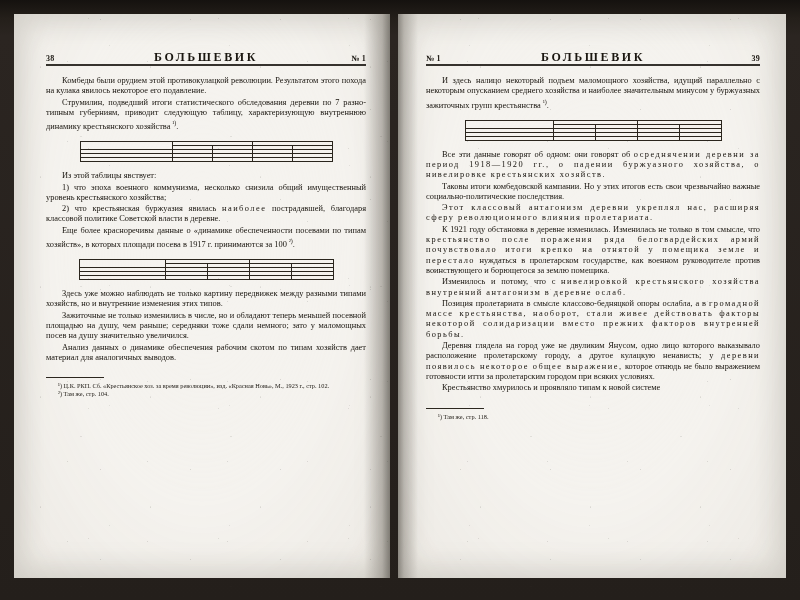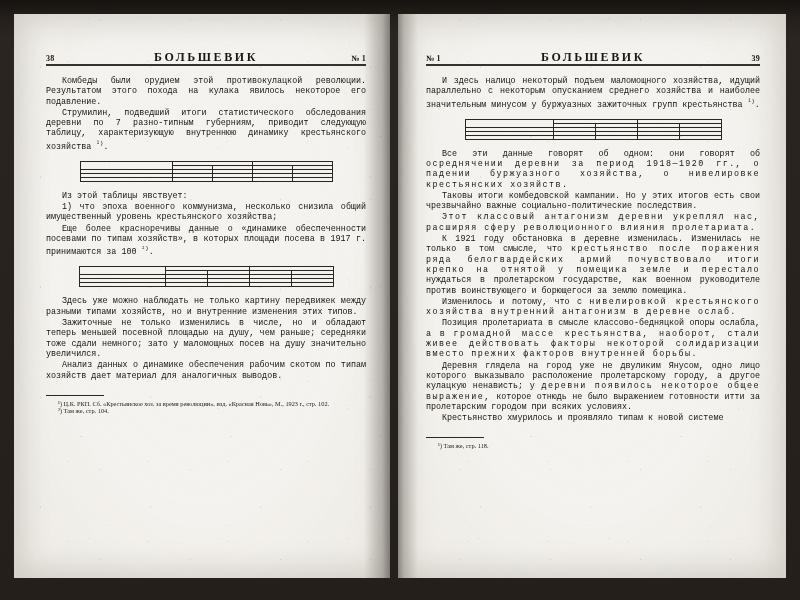"Комбеды были орудием этой" p.body { font-family: Liberation Mono, monospace -> none }
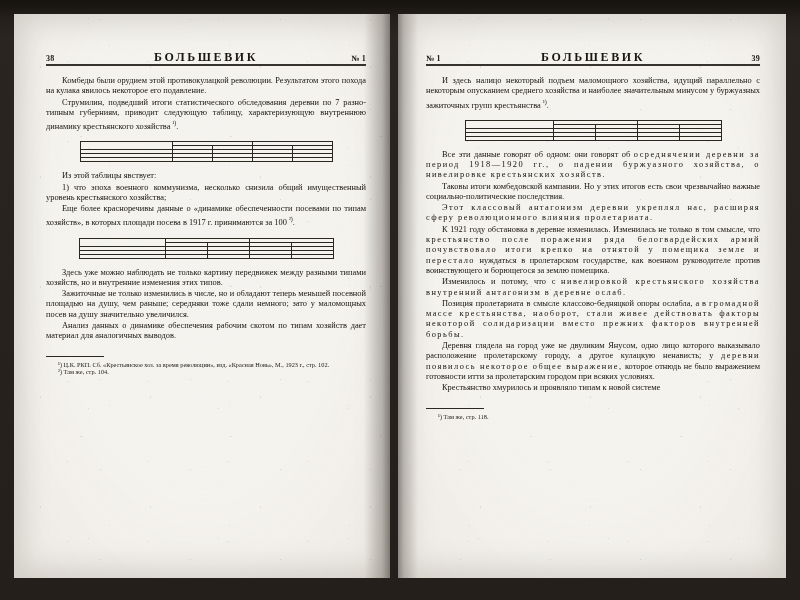"2) что крестьянская буржуазия явилась" p.body { html: none -> <p><span>2) что крестьянская буржуазия явилась </span><span>наиболее</span><span> пострадавшей, благодаря классовой политике Советской власти в деревне.</span></p> }
